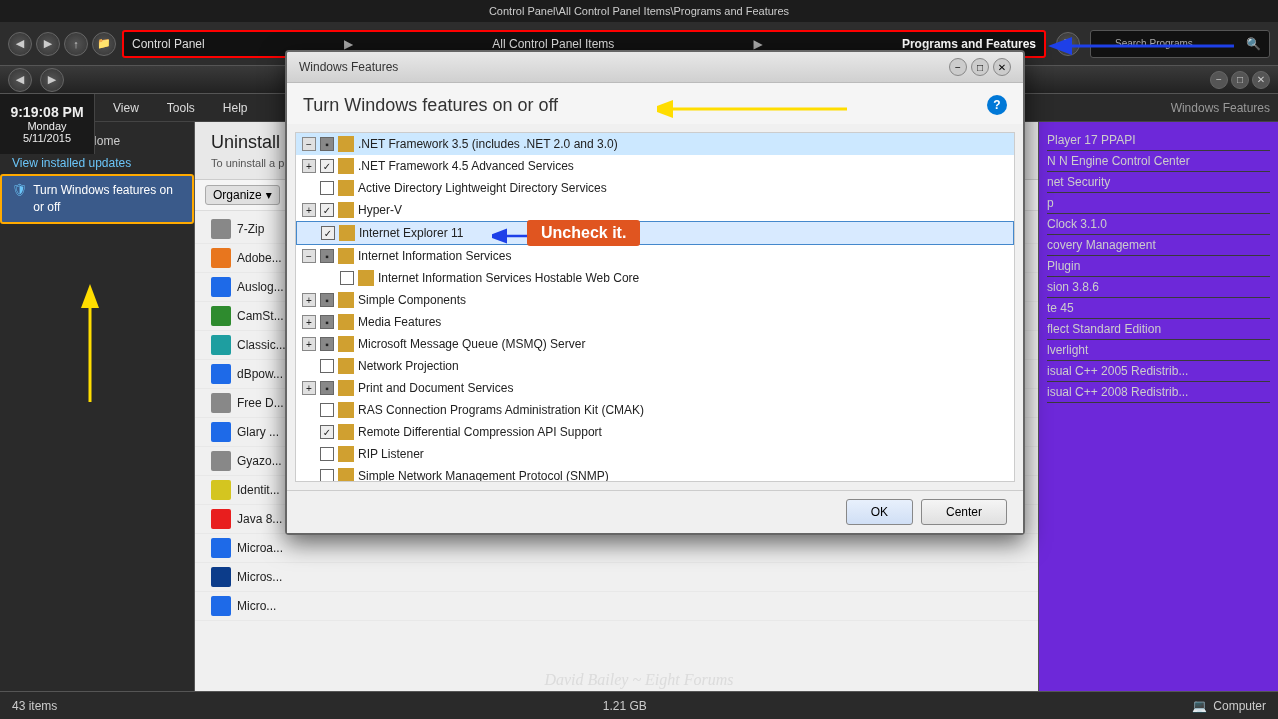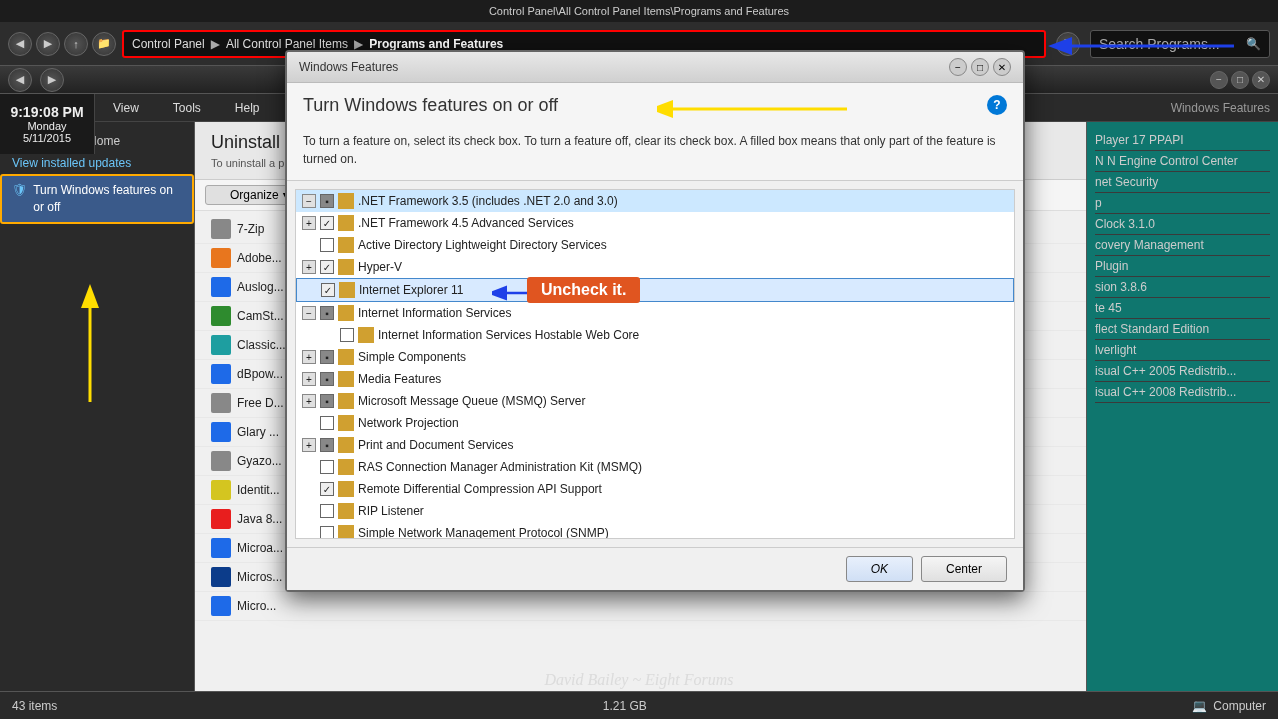"Control Panel" .red-outline-box { justify-content: none -> space-between }
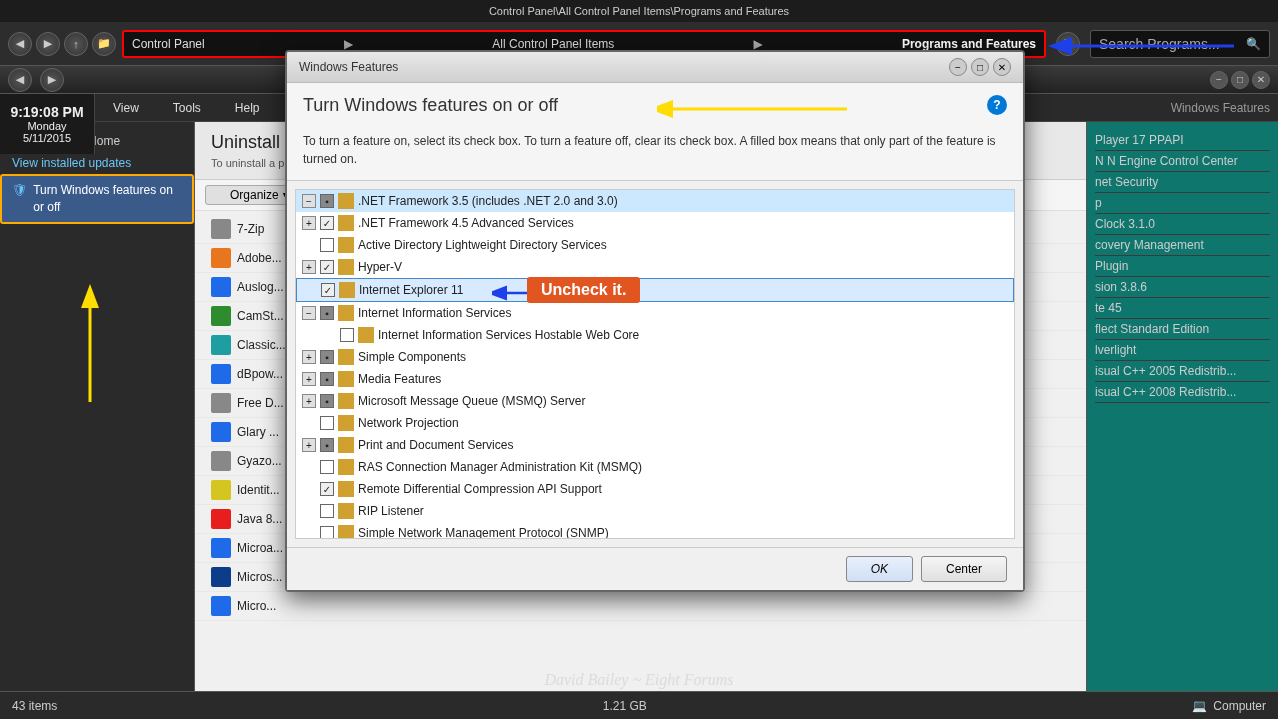"Search Programs..." span { font-size: 14px -> 10px; margin-left: none -> 16px }
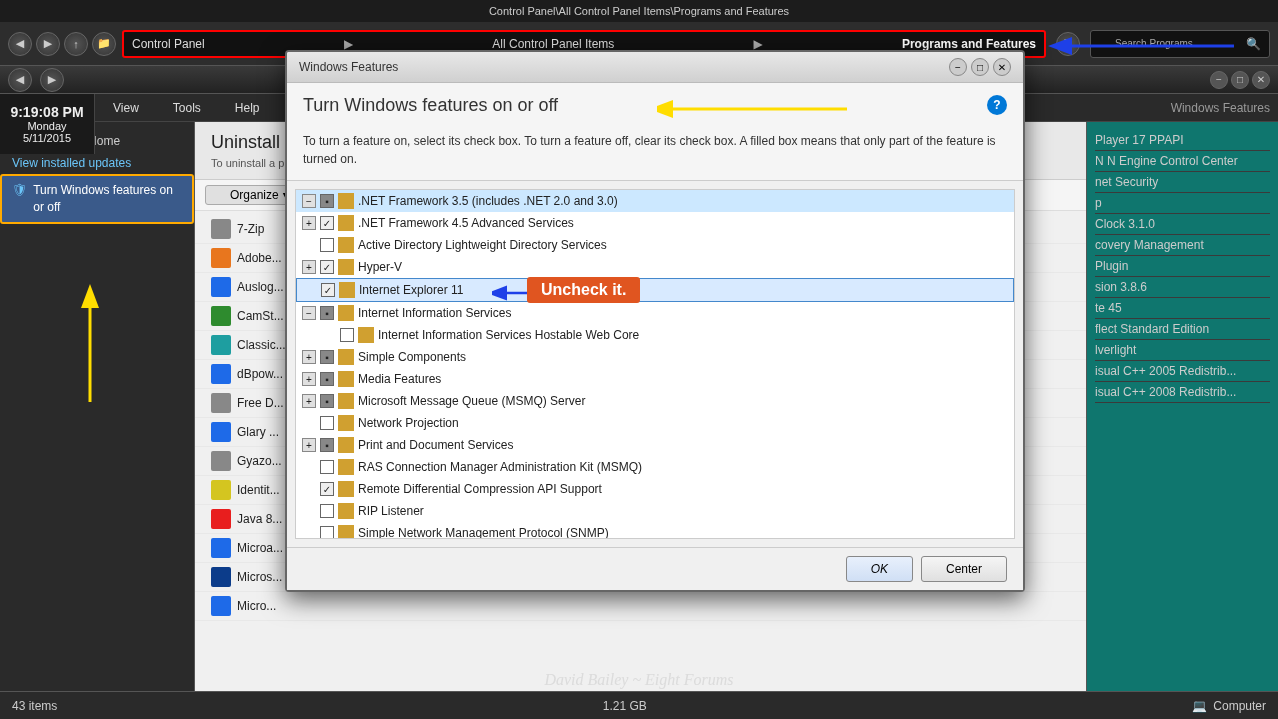"View" div { gap: 14px -> 8px }
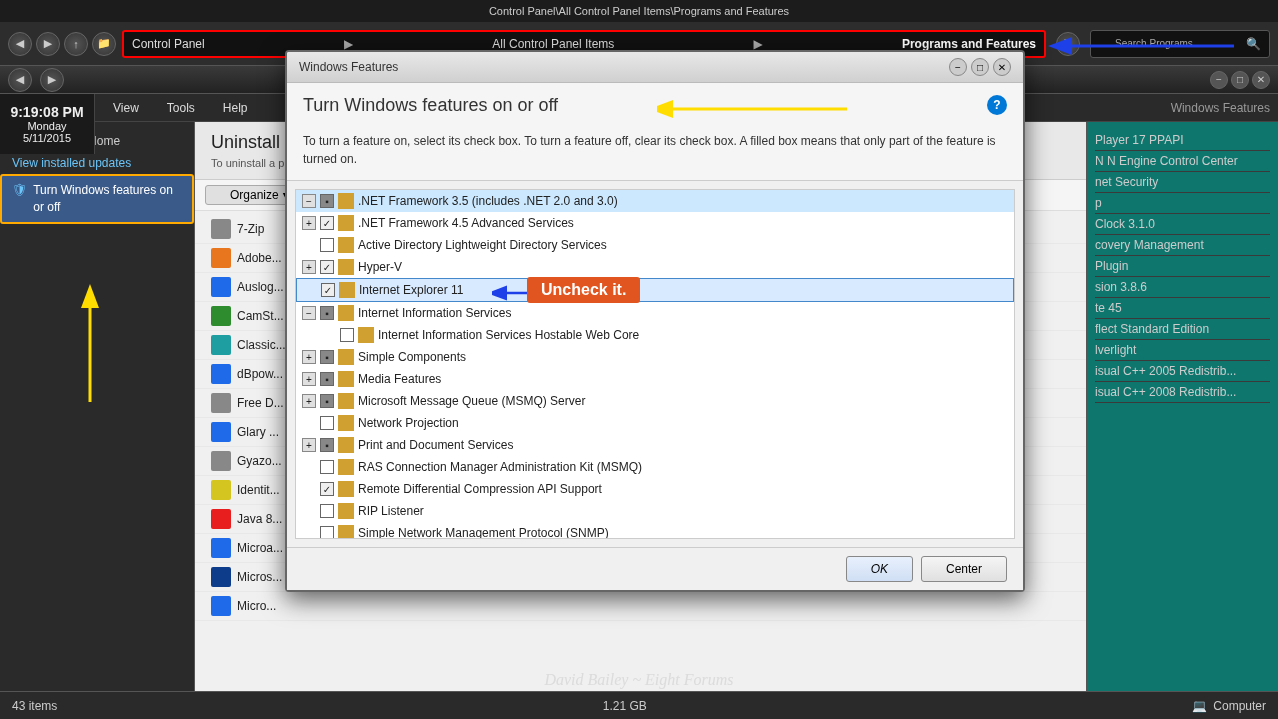"To turn a feature on," div.dialog-desc { html: <div> <span>To turn a feature on, select its check box. To turn a feature off, clear its check box. A filled box means that only part of the feature is turned on.</span> </div> -> none }
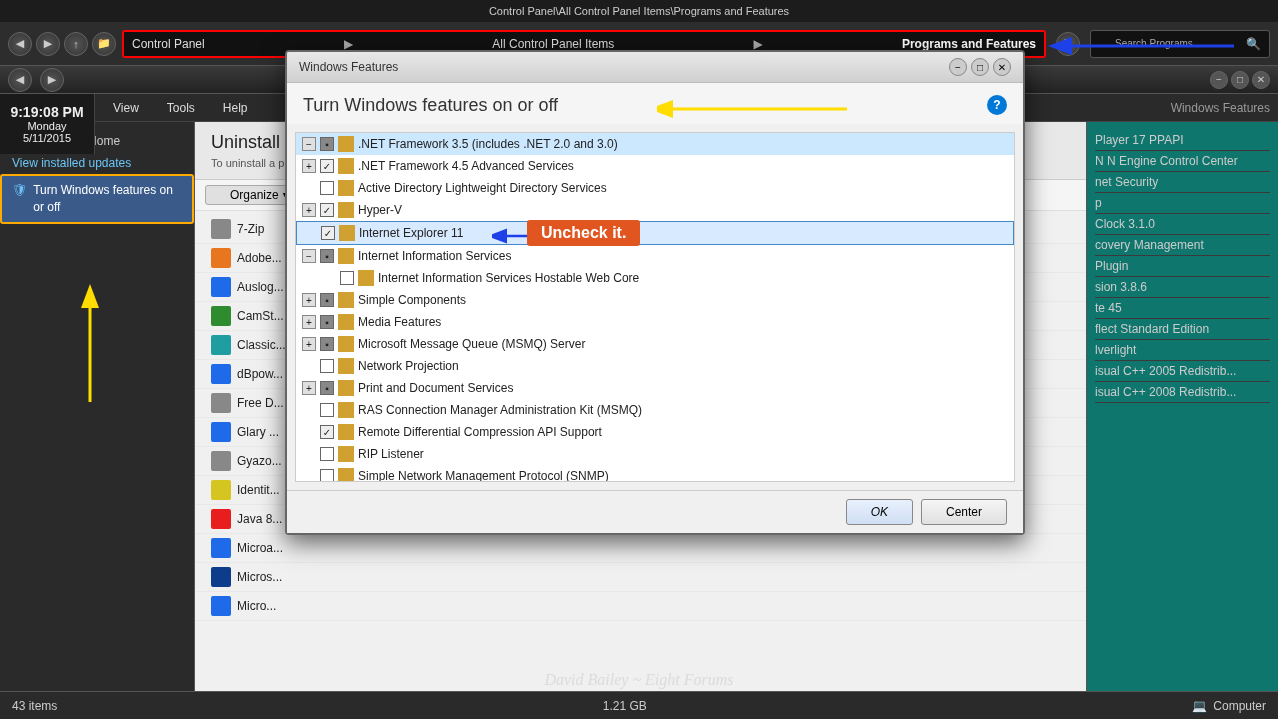"Player 17 PPAPI" .right-panel { background: #0f766e -> #6d28d9; width: 192px -> 240px }
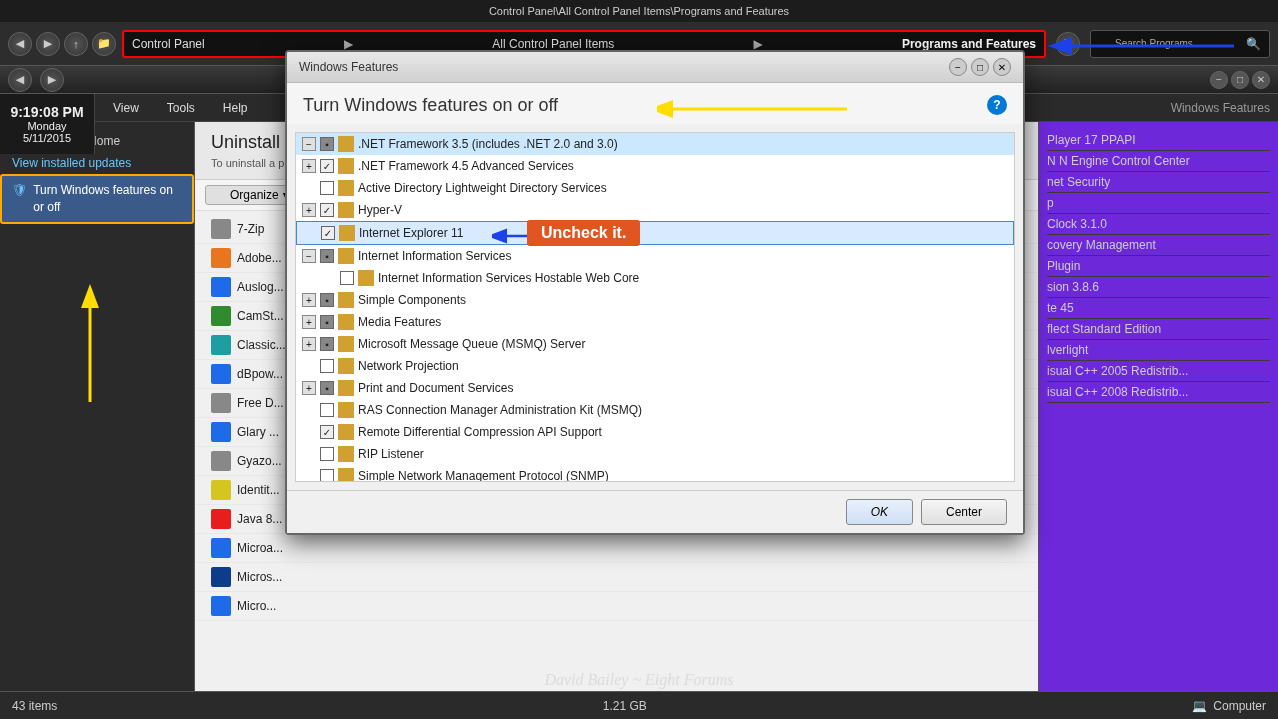"Organize" .organize-btn { padding: 2px 24px -> 2px 7px }
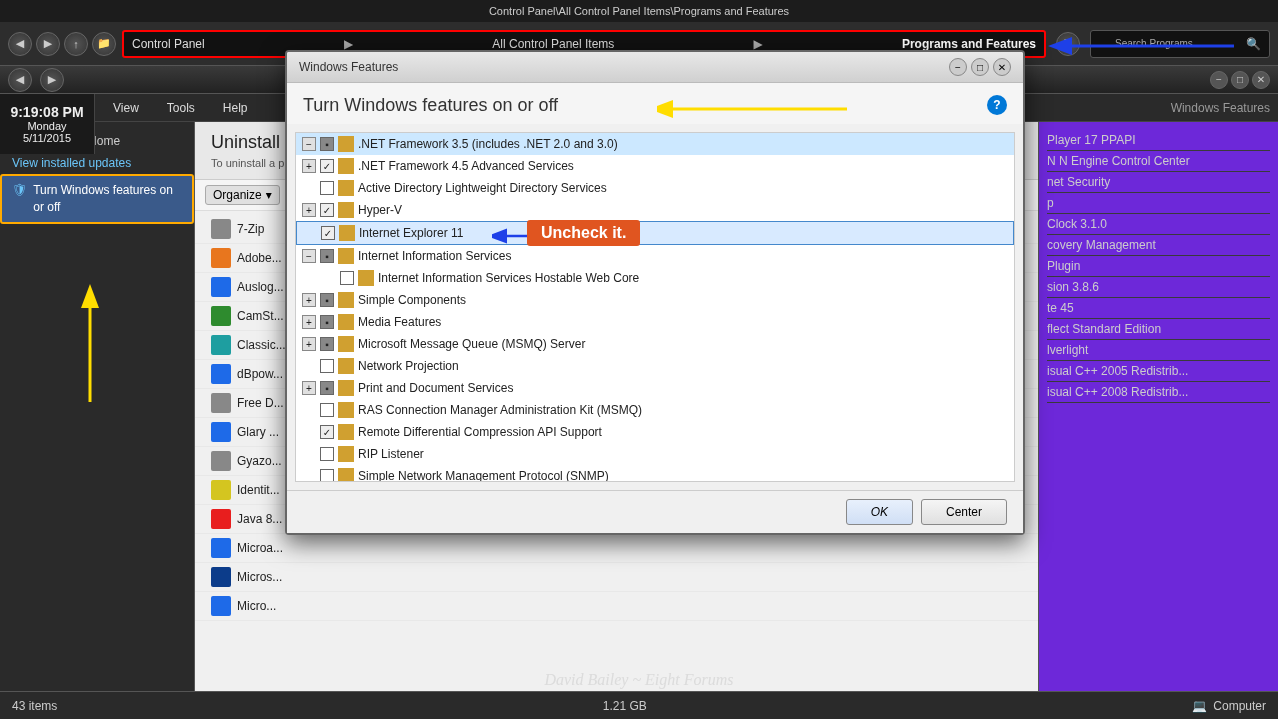"RAS Connection Manager Administration" span { text: Manager Administration Kit (MSMQ -> Programs Administration Kit (CMAK }
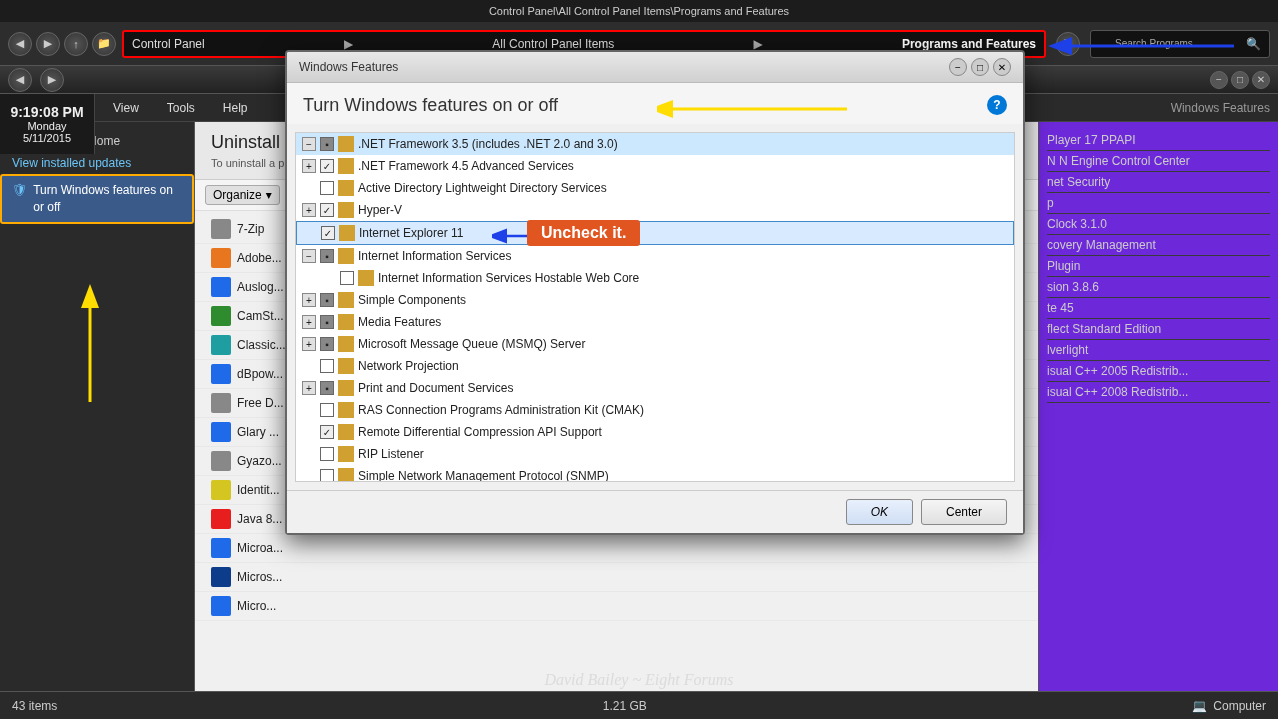"OK" .dialog-btn.ok { font-style: italic -> none }
